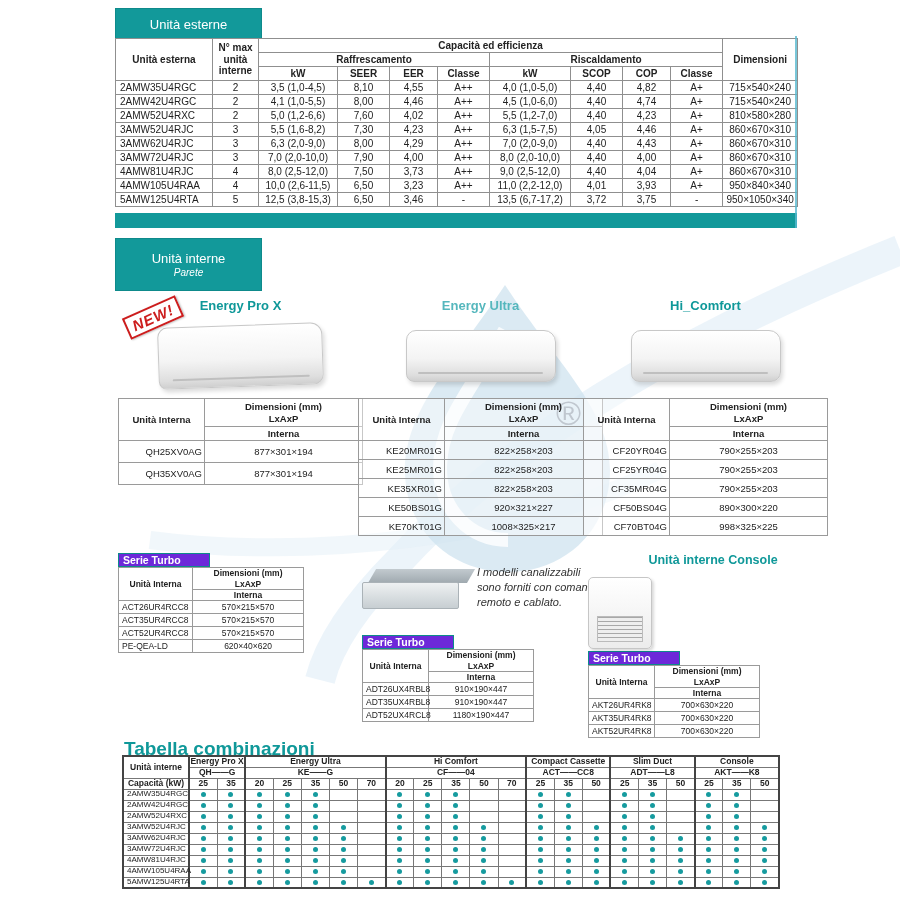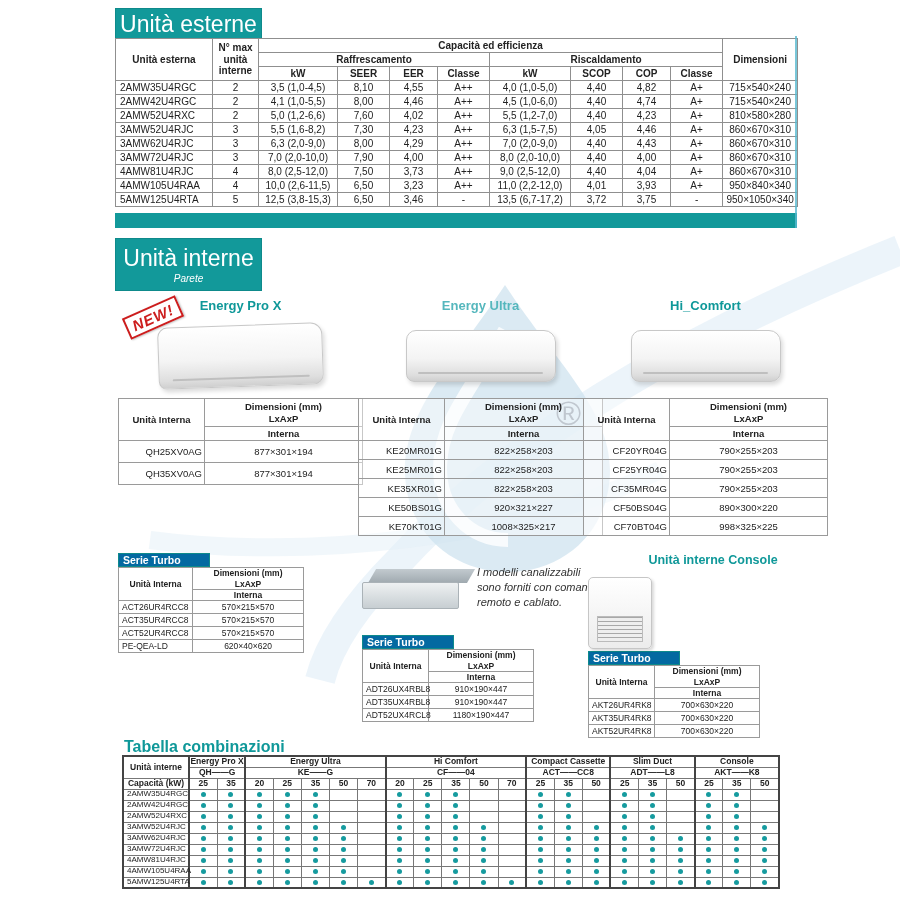"Unità esterne" .badge .l1 { font-size: 23px -> 13px }
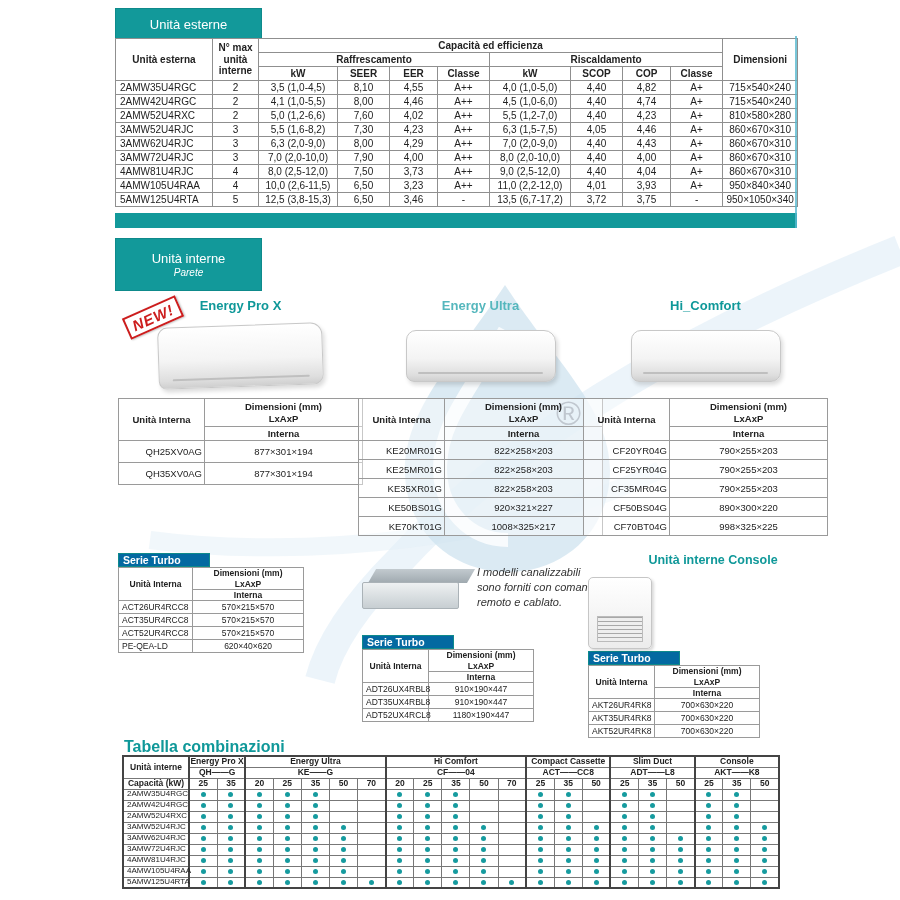"Serie Turbo" .serie-bar { background: #0369a1 -> #6d28d9 }
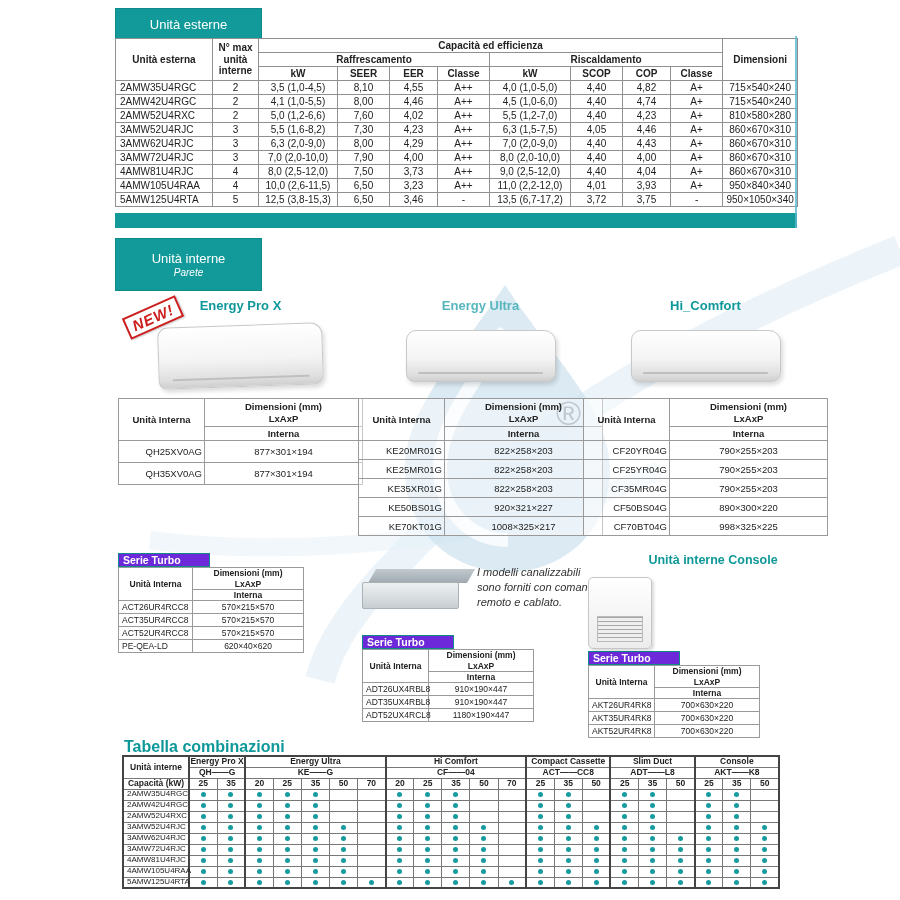"Tabella combinazioni" .combo-title { font-size: 16px -> 19px }
